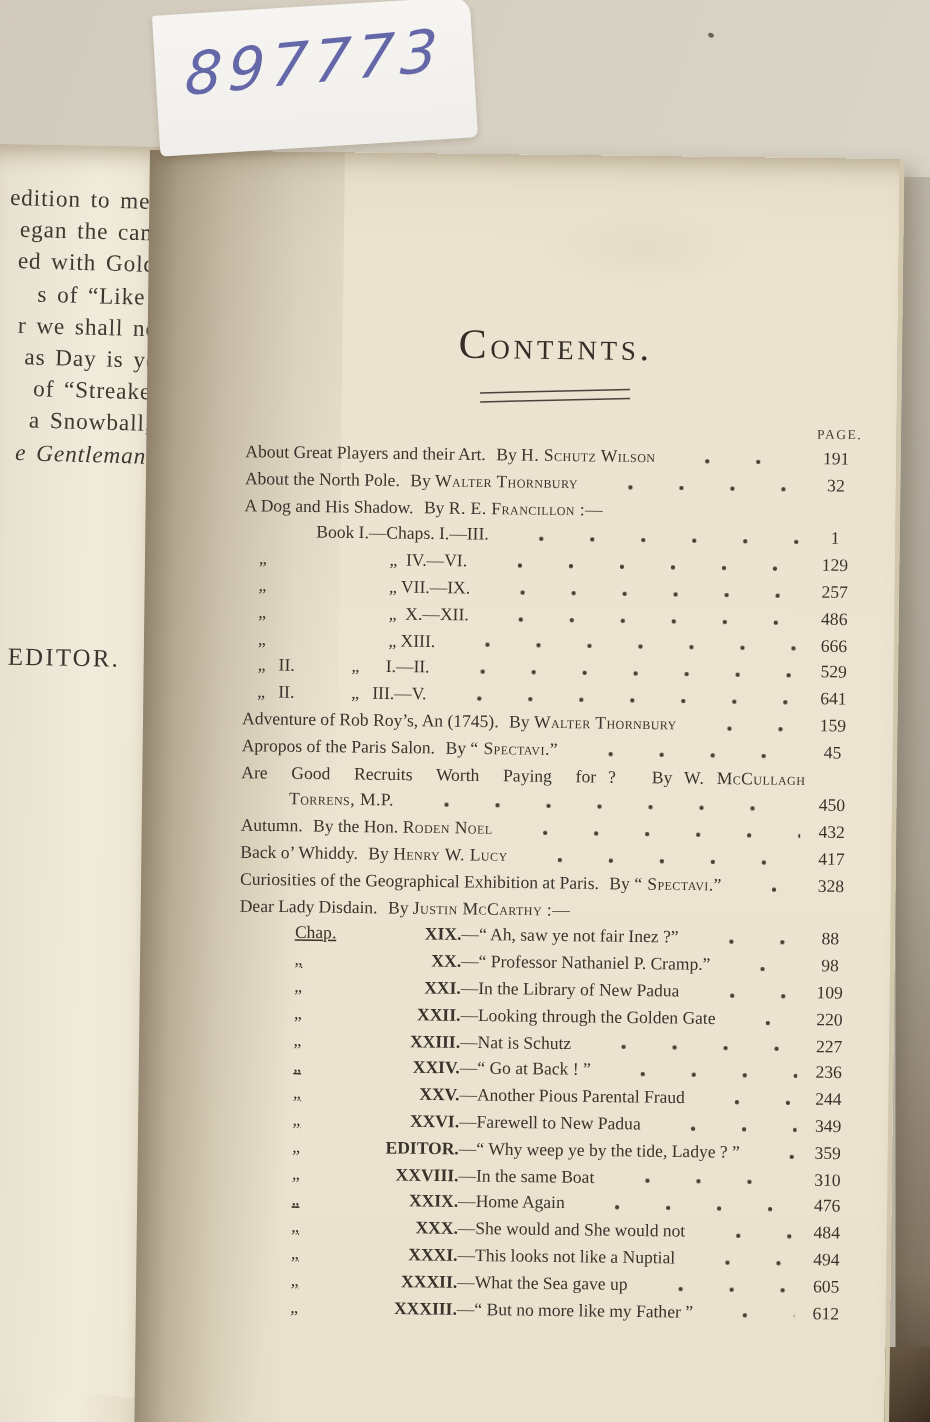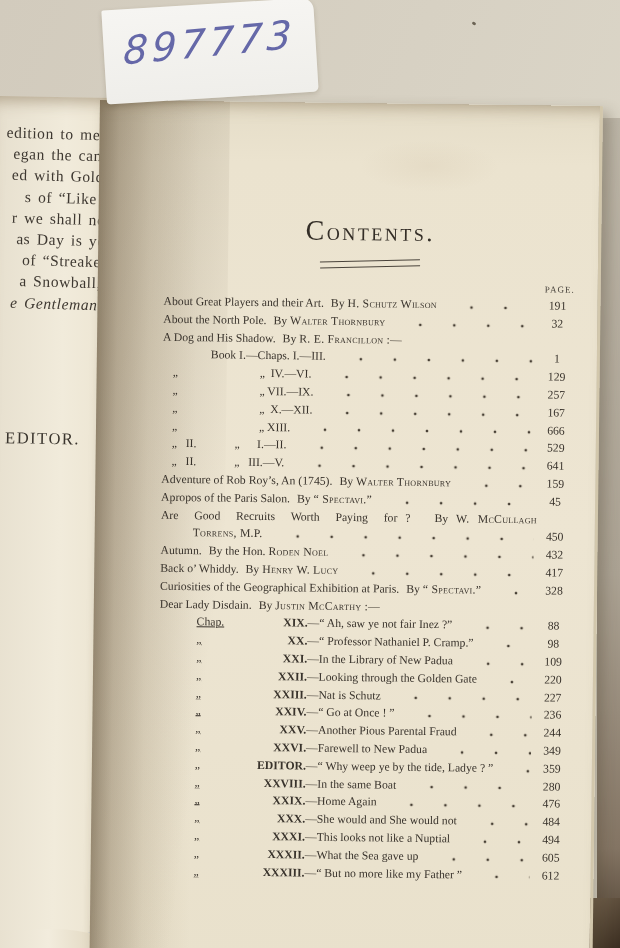"167" span.pg { text: 167 -> 486 }
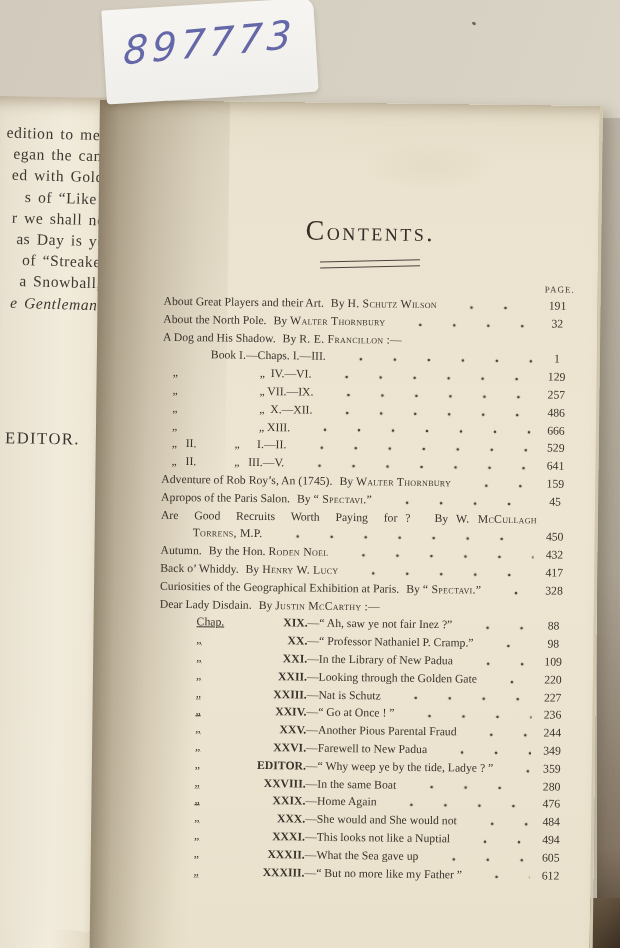"—“ Go at Once !" span.t { text: Once -> Back }
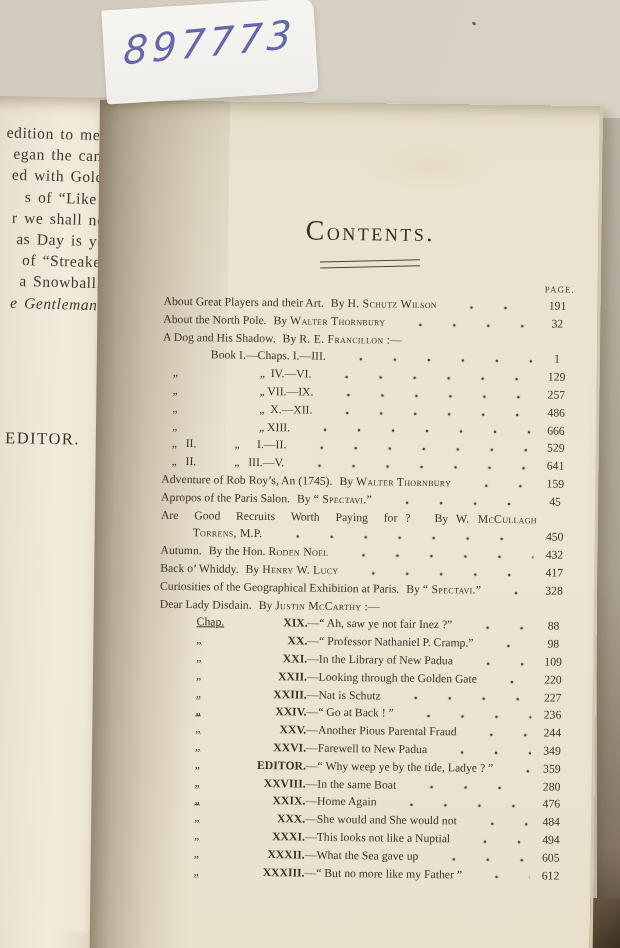"280" span.pg { text: 280 -> 310 }
